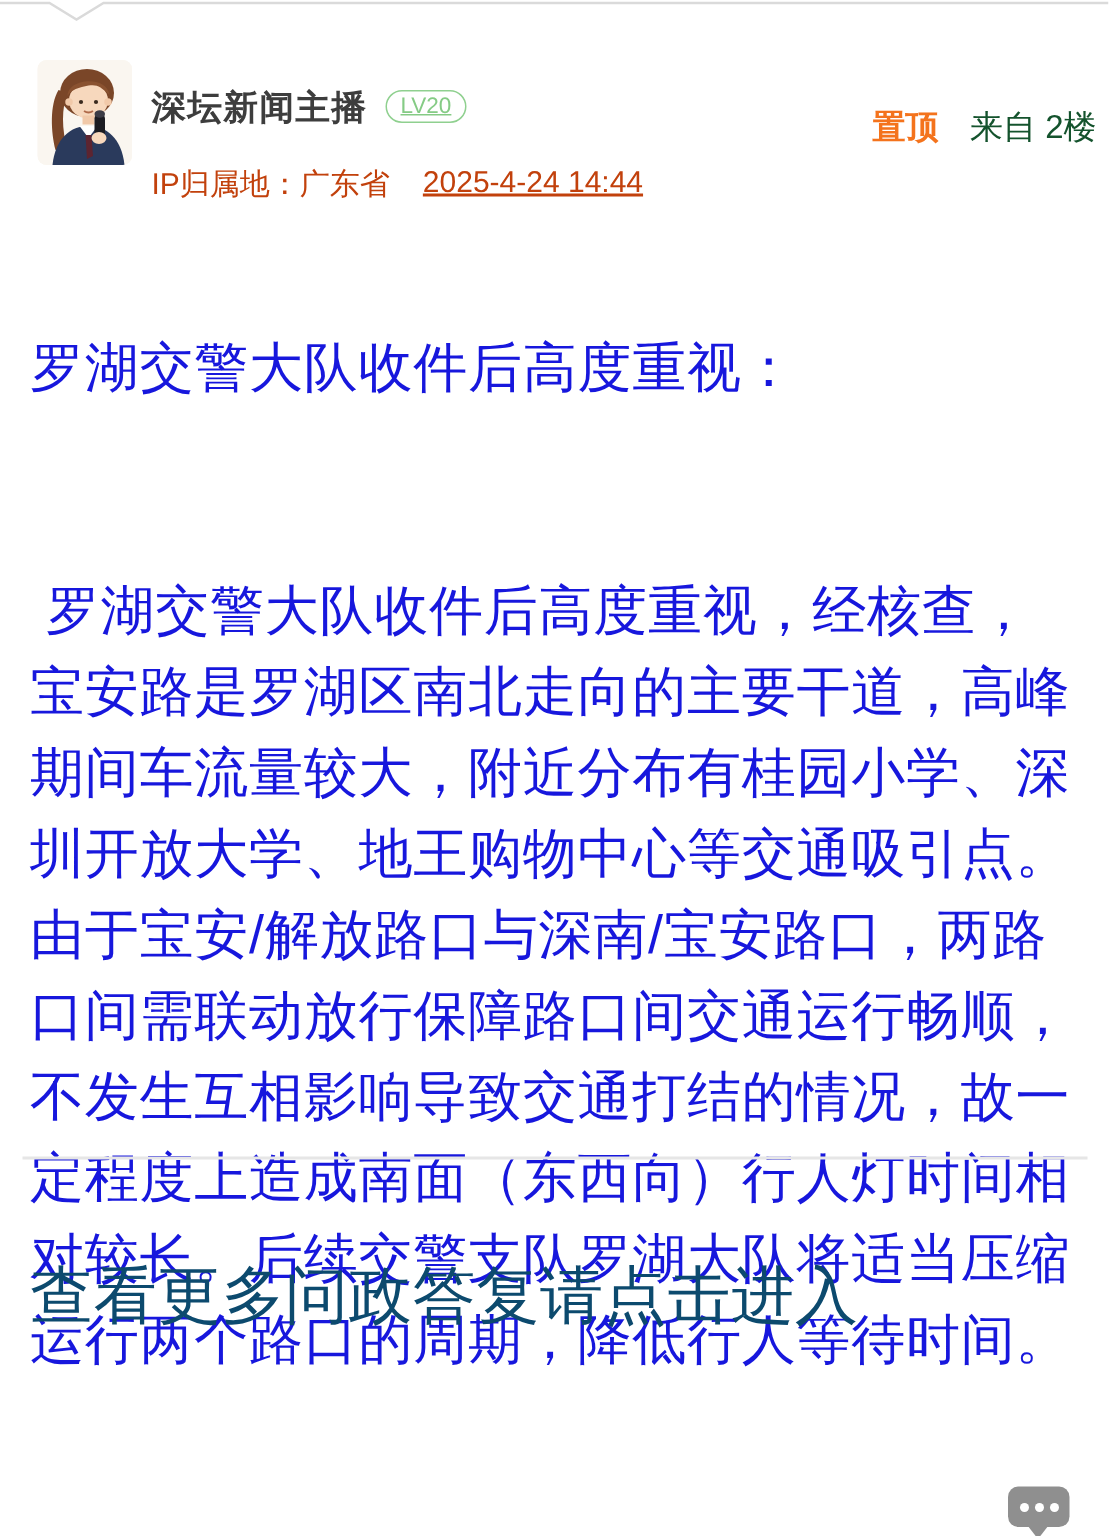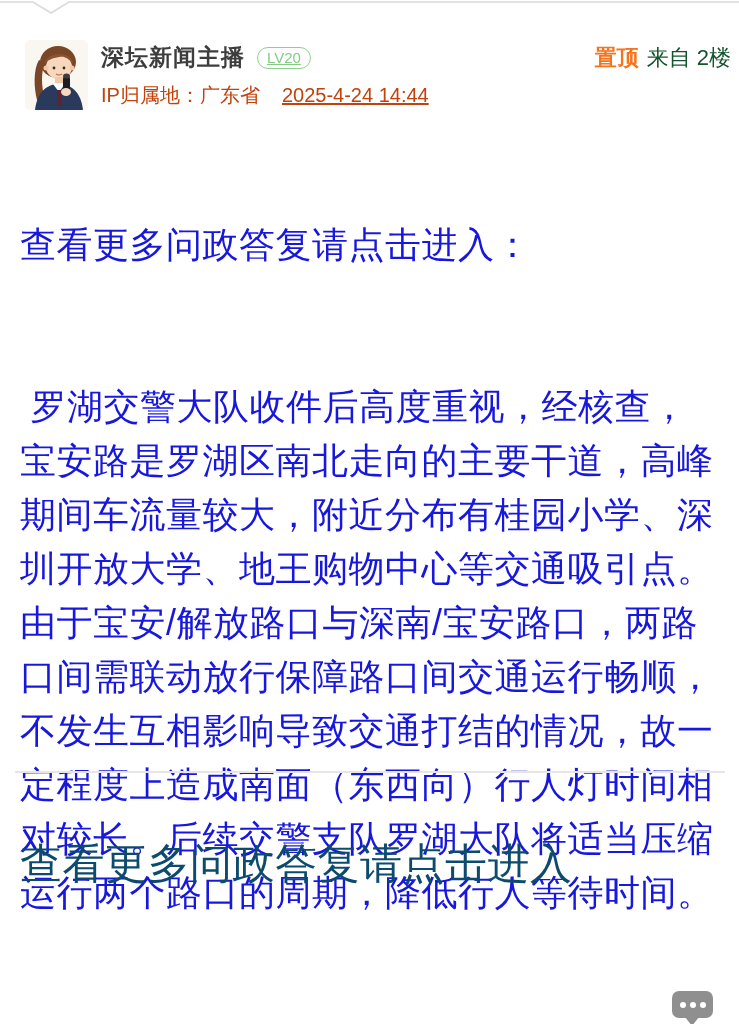"置顶" .header-right { gap: 8px -> 21px; margin-top: none -> 28px }
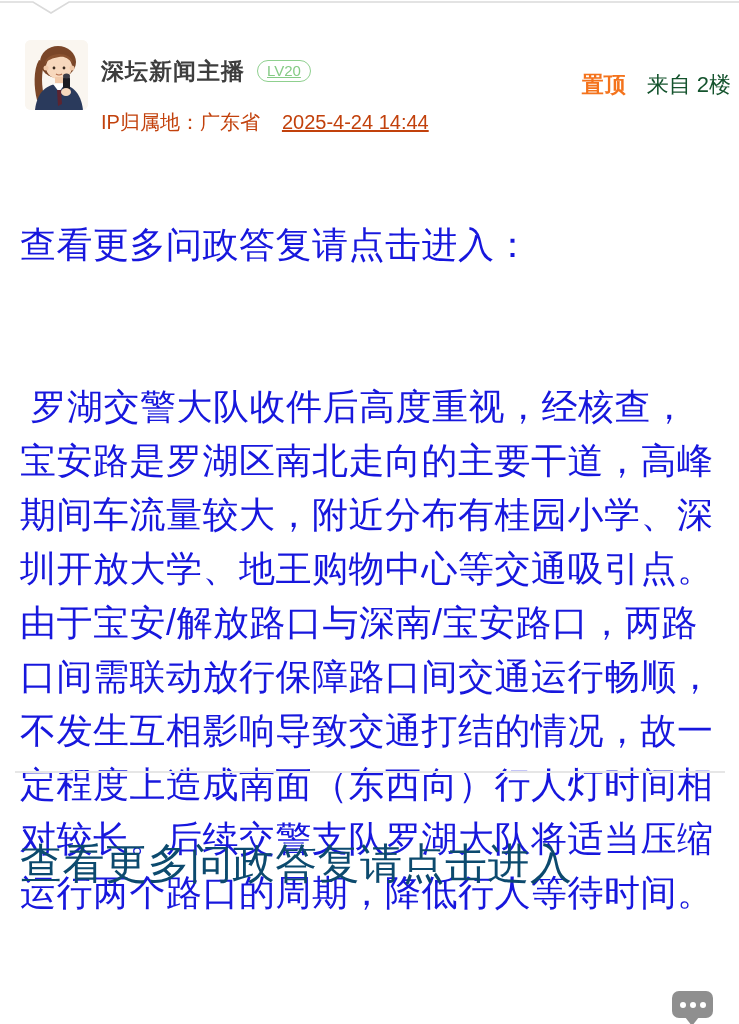"查看更多问政答复请点击进入：" div { text: 查看更多问政答复请点击进入 -> 罗湖交警大队收件后高度重视 }
